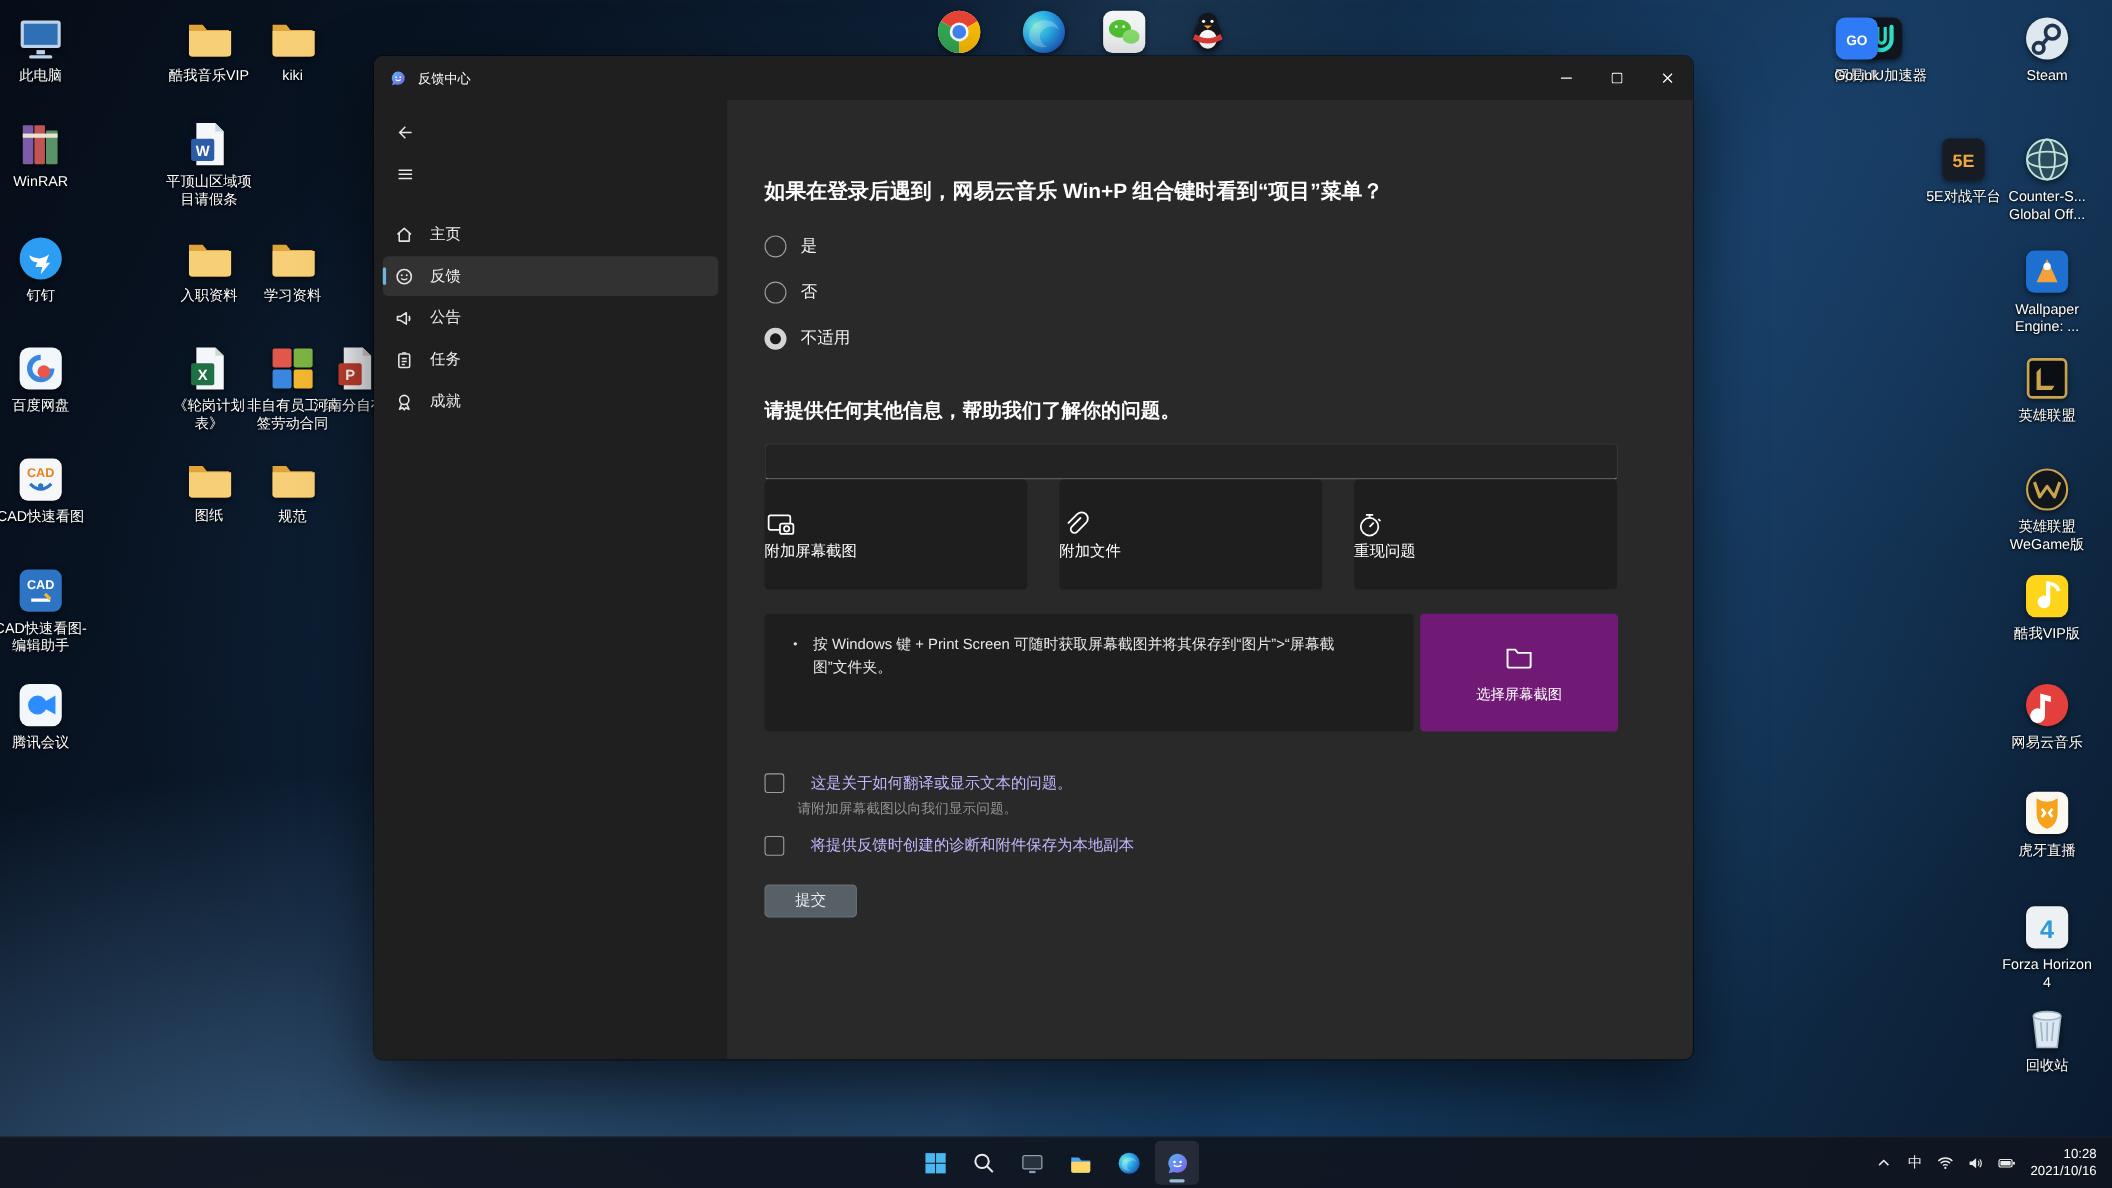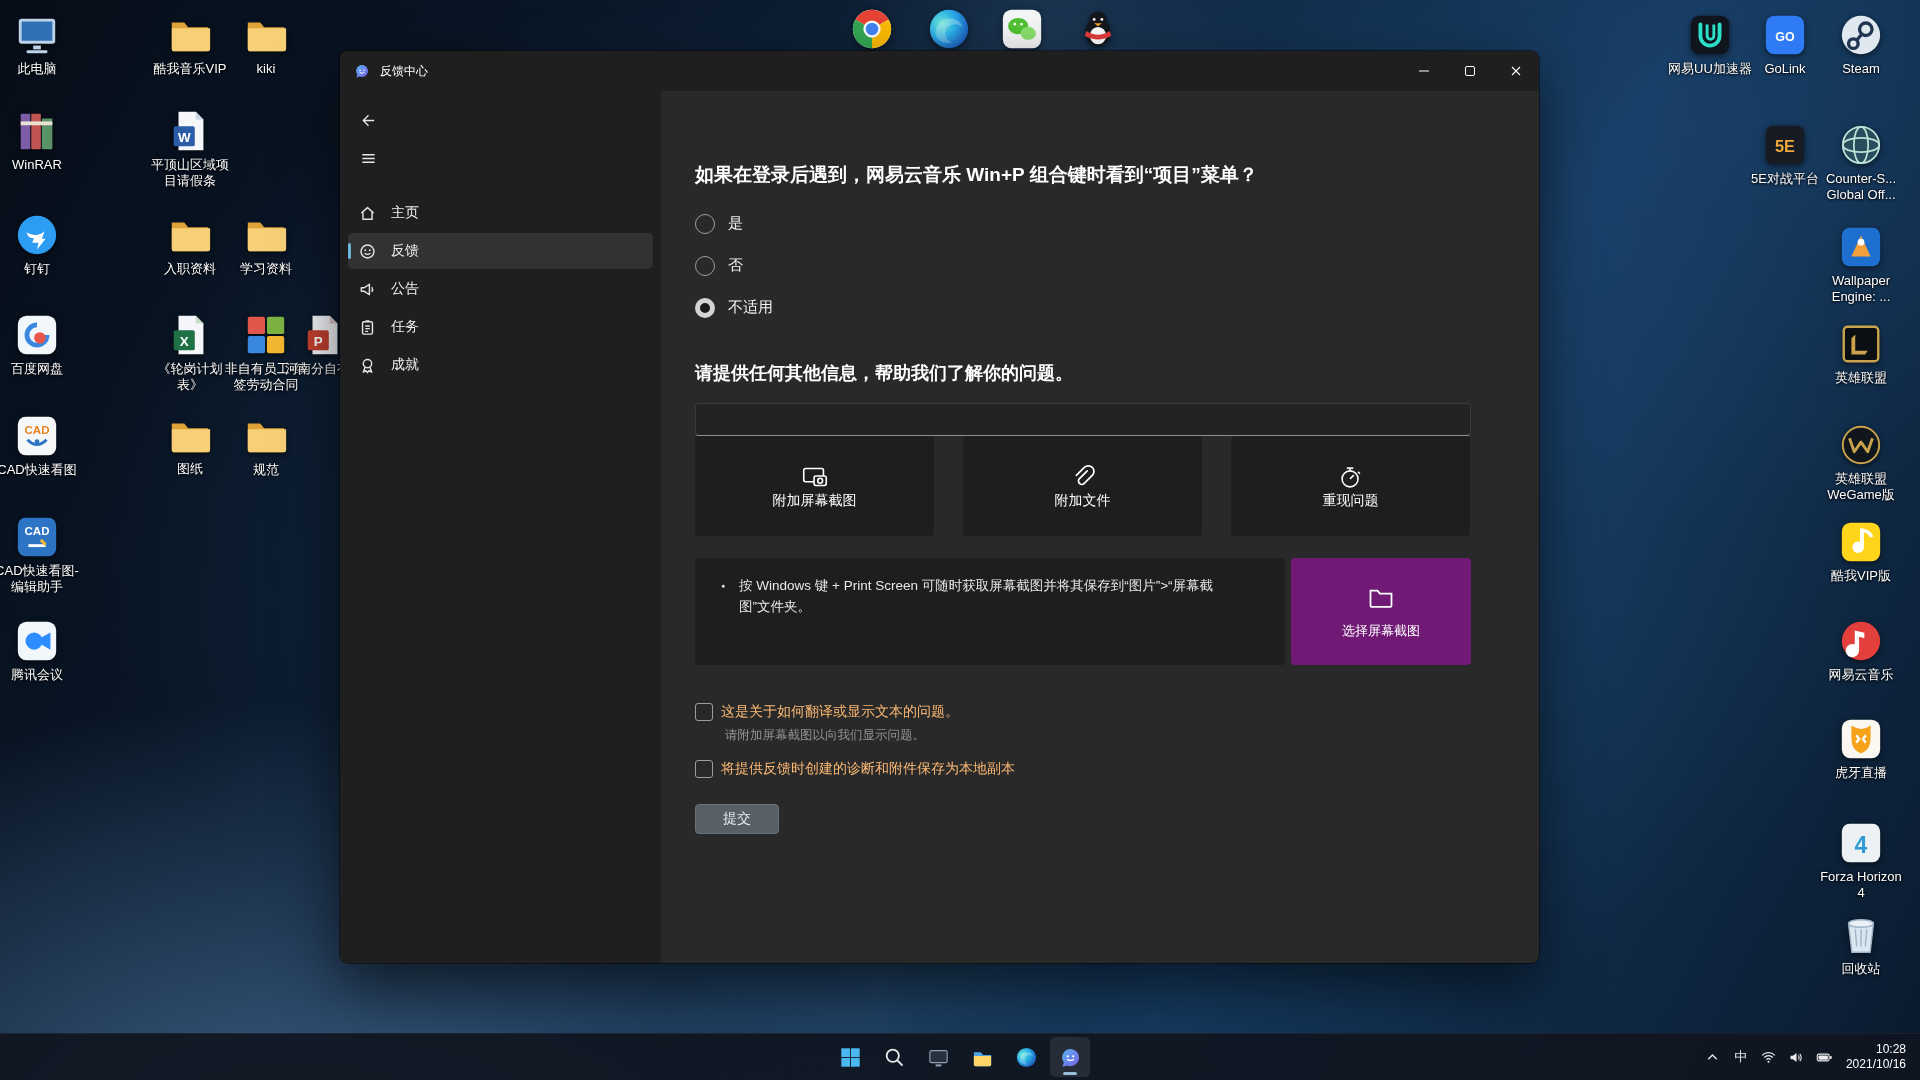"GO" div.dicon { left: 1743px -> 1646px }
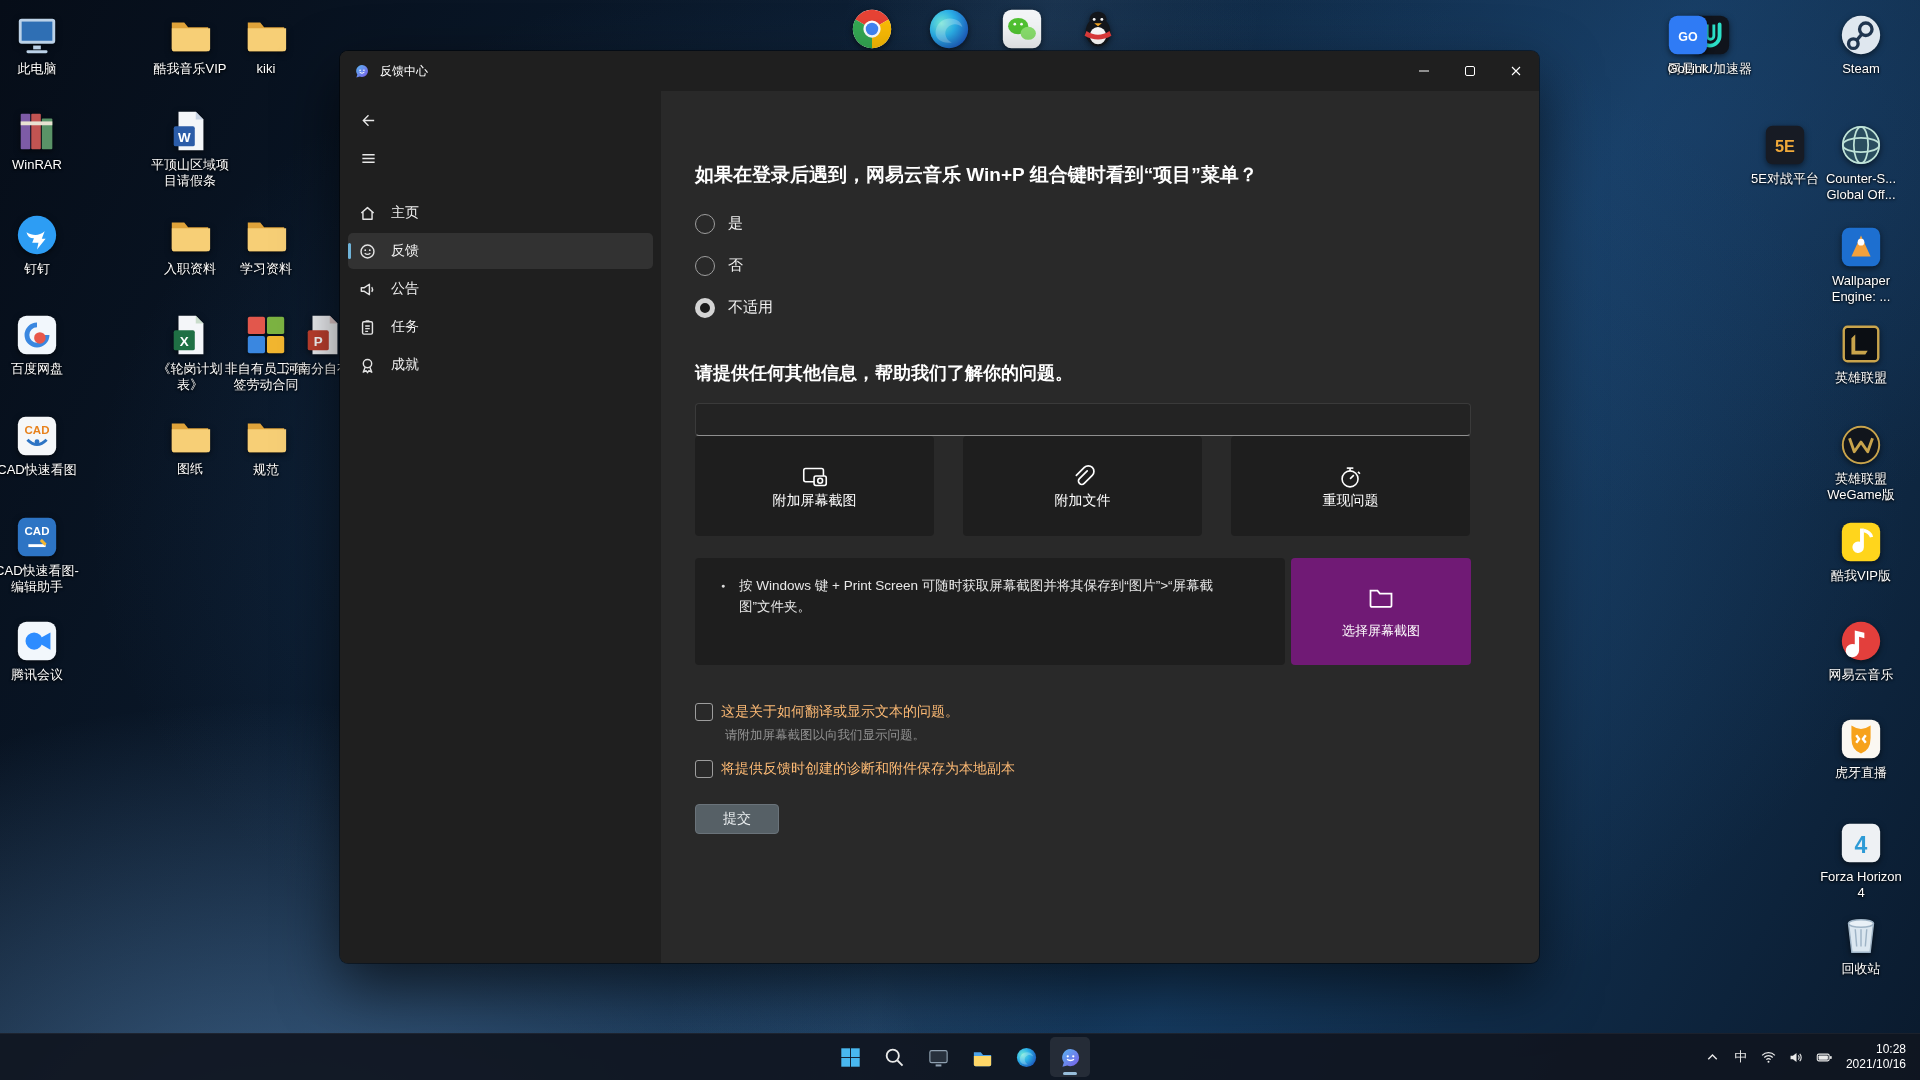"附加屏幕截图" .tile { align-items: center -> flex-start }
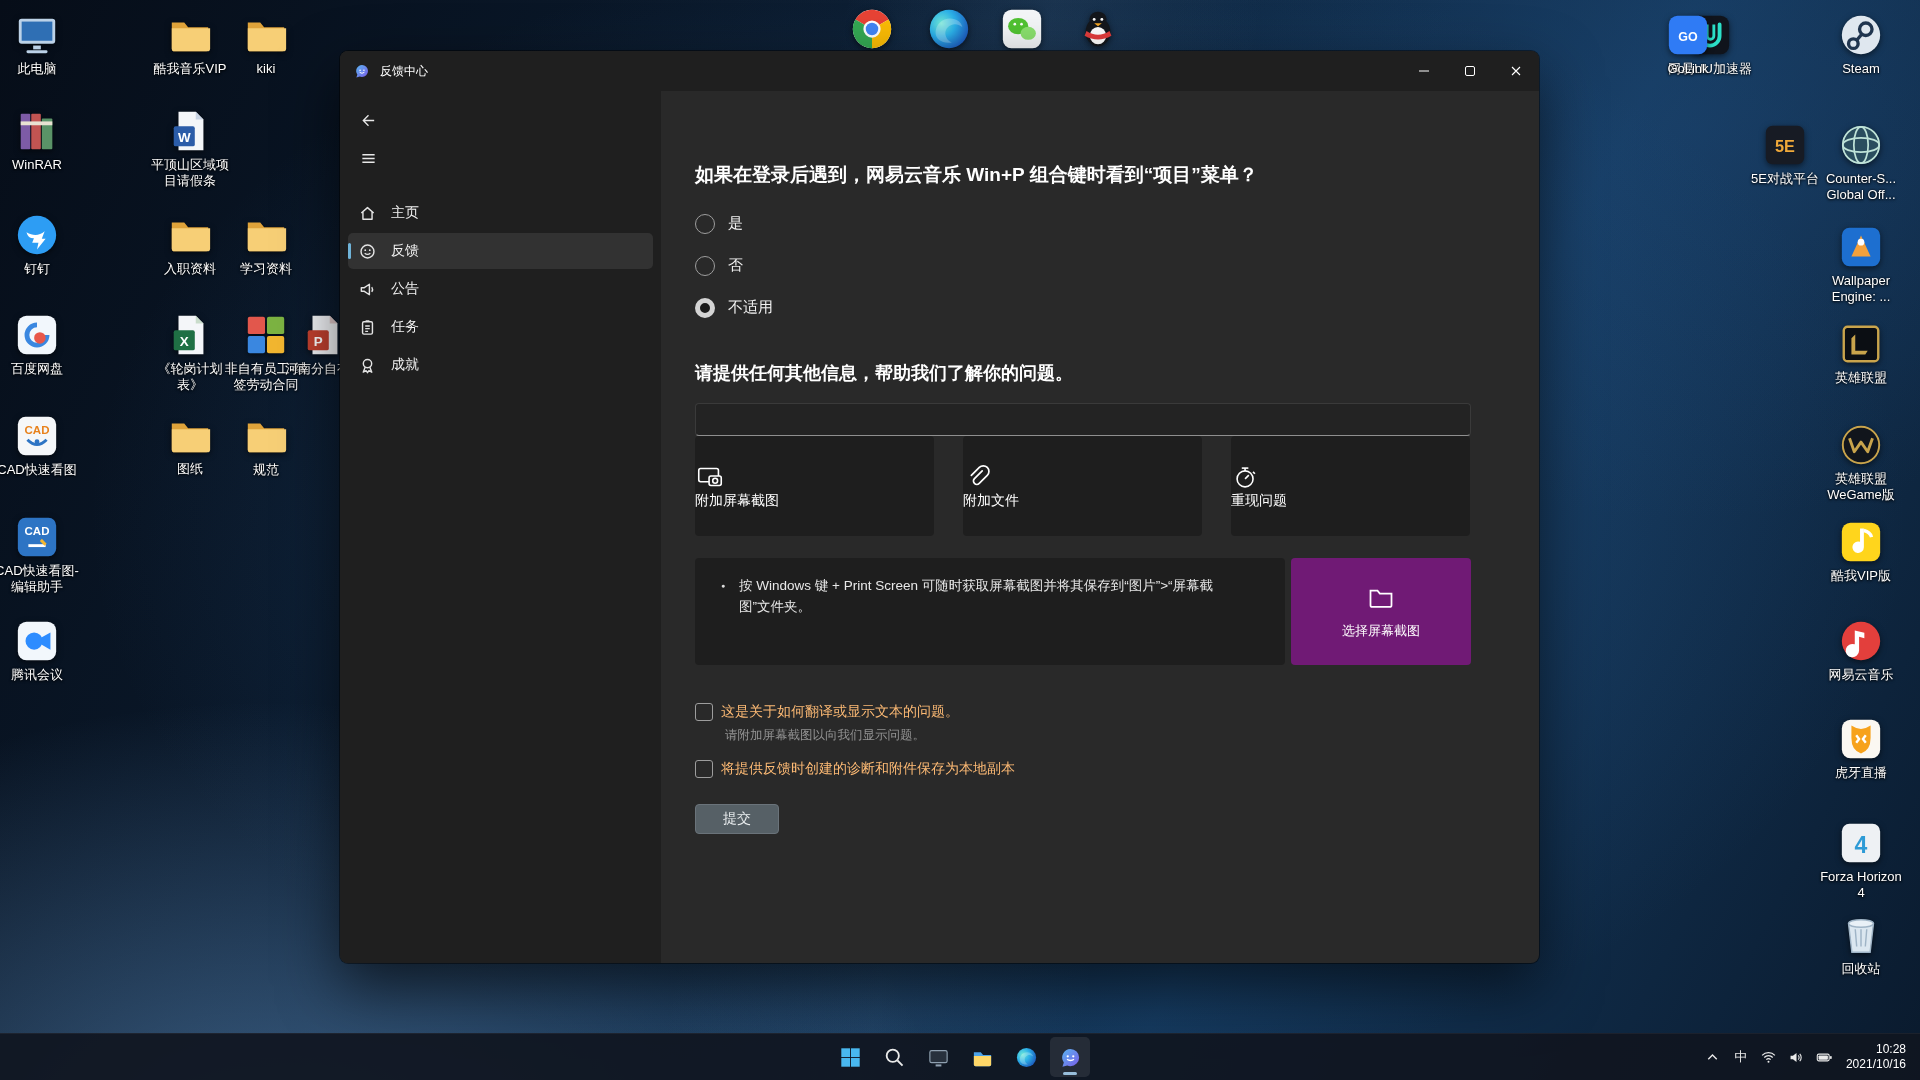"这是关于如何翻译或显示文本的问题。" .check { color: #fdba74 -> #c4b5fd; gap: 8px -> 24px }
